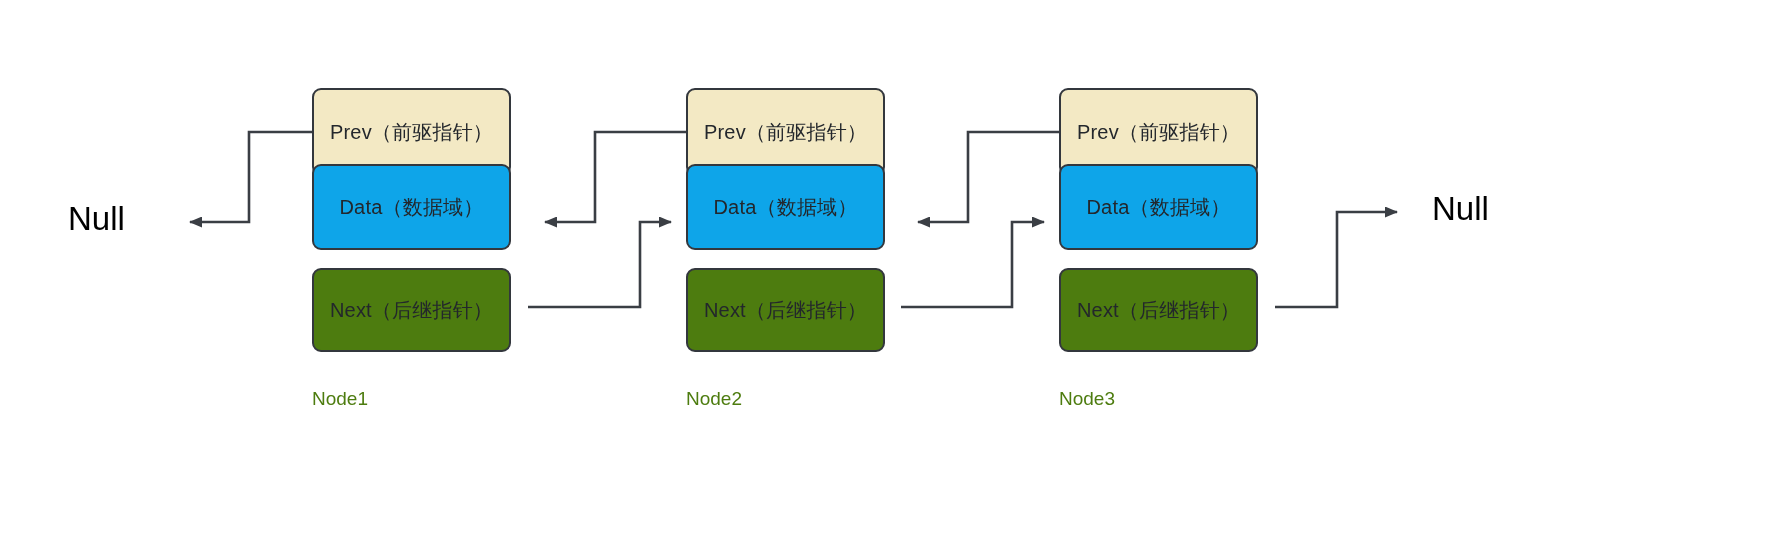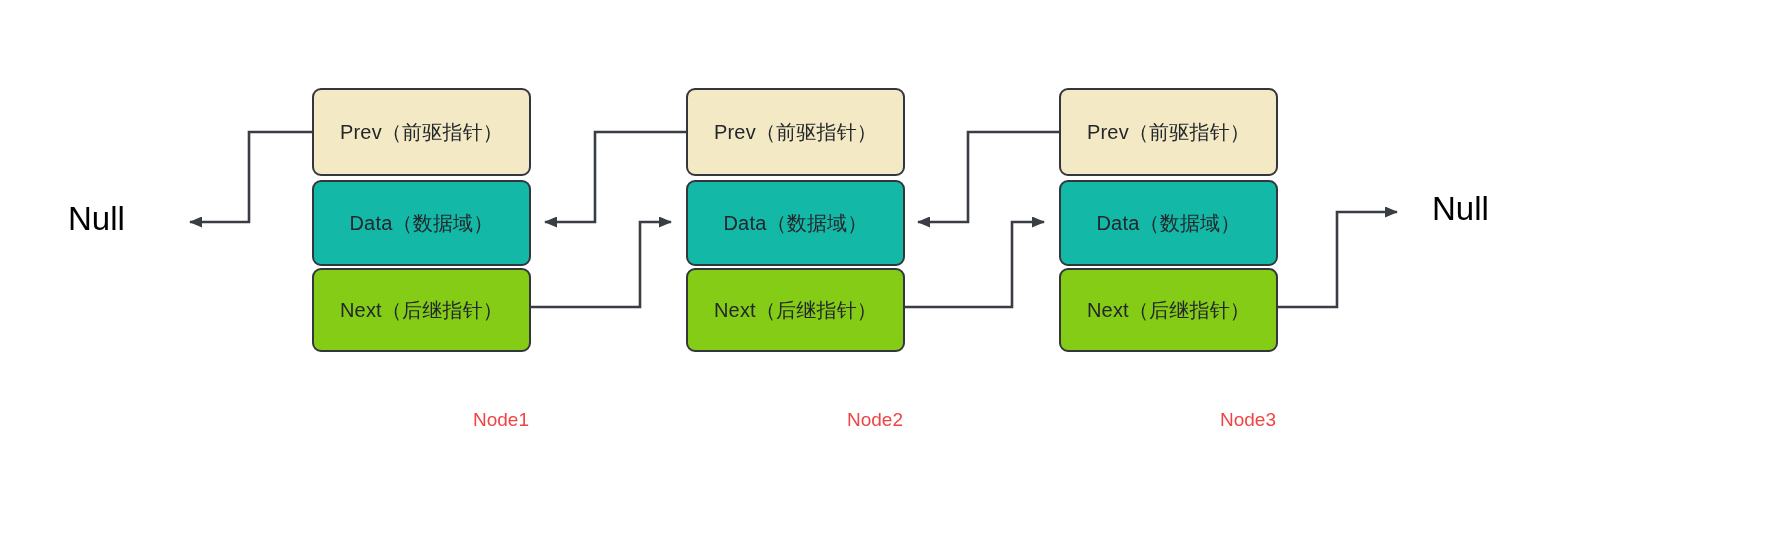"Prev（前驱指针）" .cell { width: 219px -> 199px }
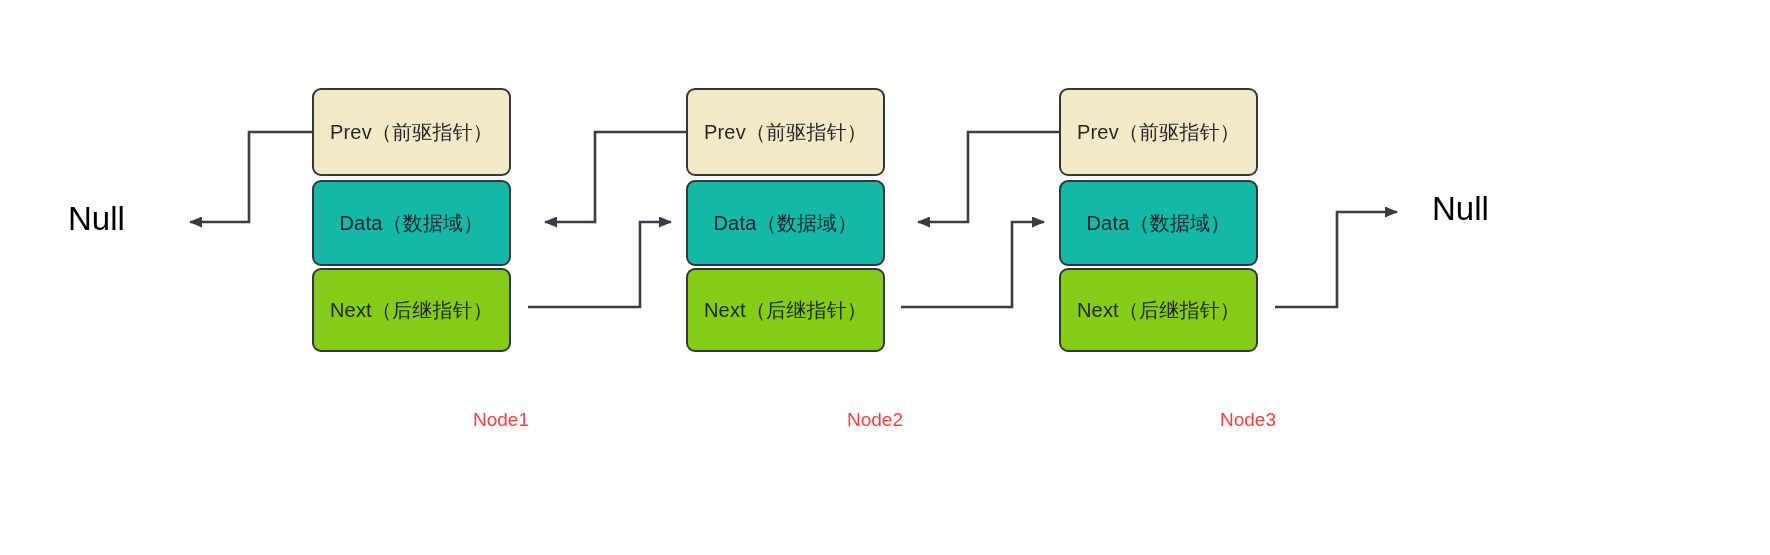"Data（数据域）" .cell.data { background: #14b8a6 -> #0ea5e9; top: 92px -> 76px }
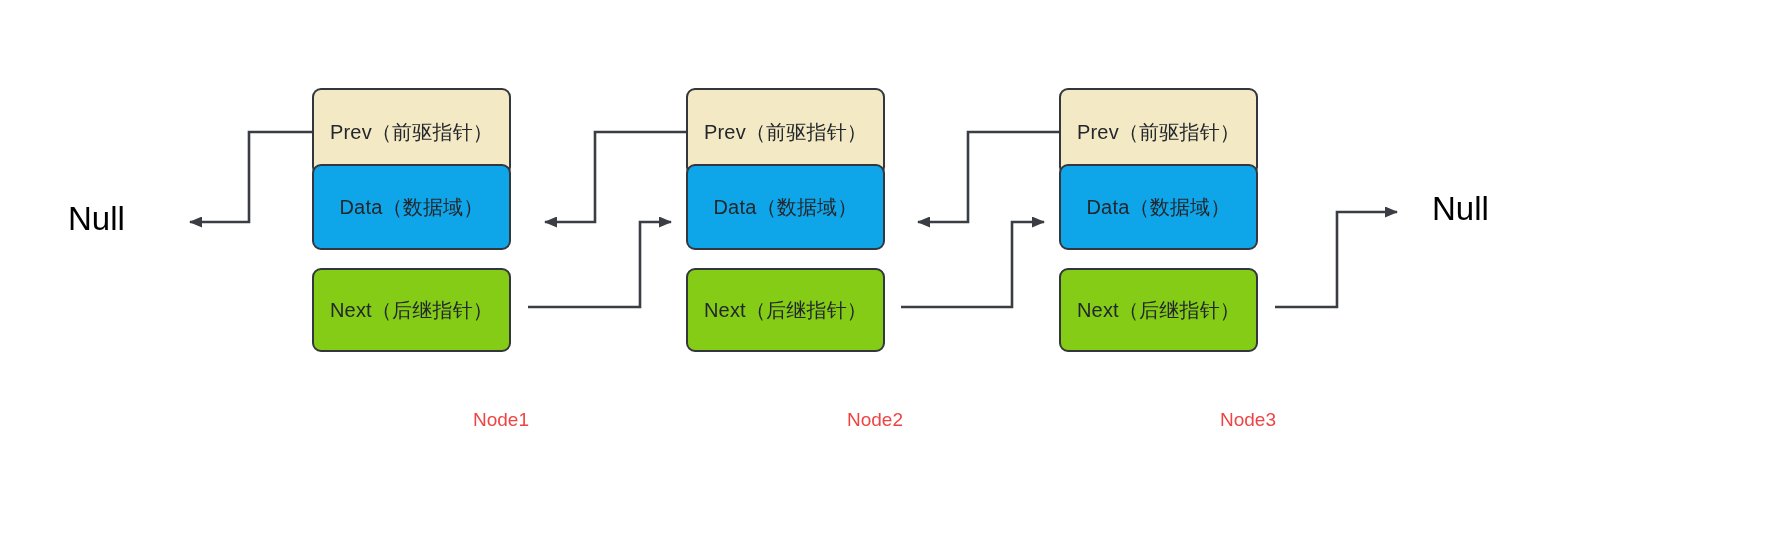"Next（后继指针）" .cell.next { background: #84cc16 -> #4d7c0f }
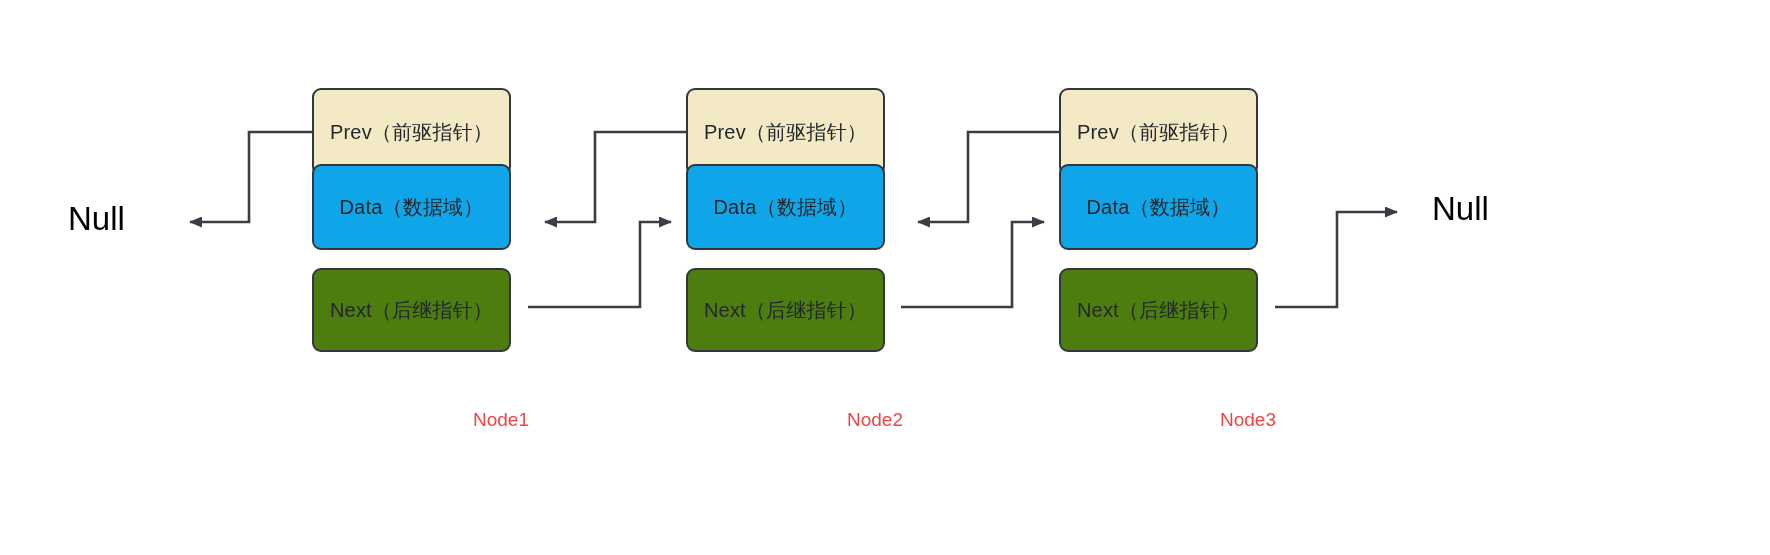"Node1" .node-label { color: #ef4444 -> #4d7c0f; margin-top: 21px -> none; text-align: right -> left }
